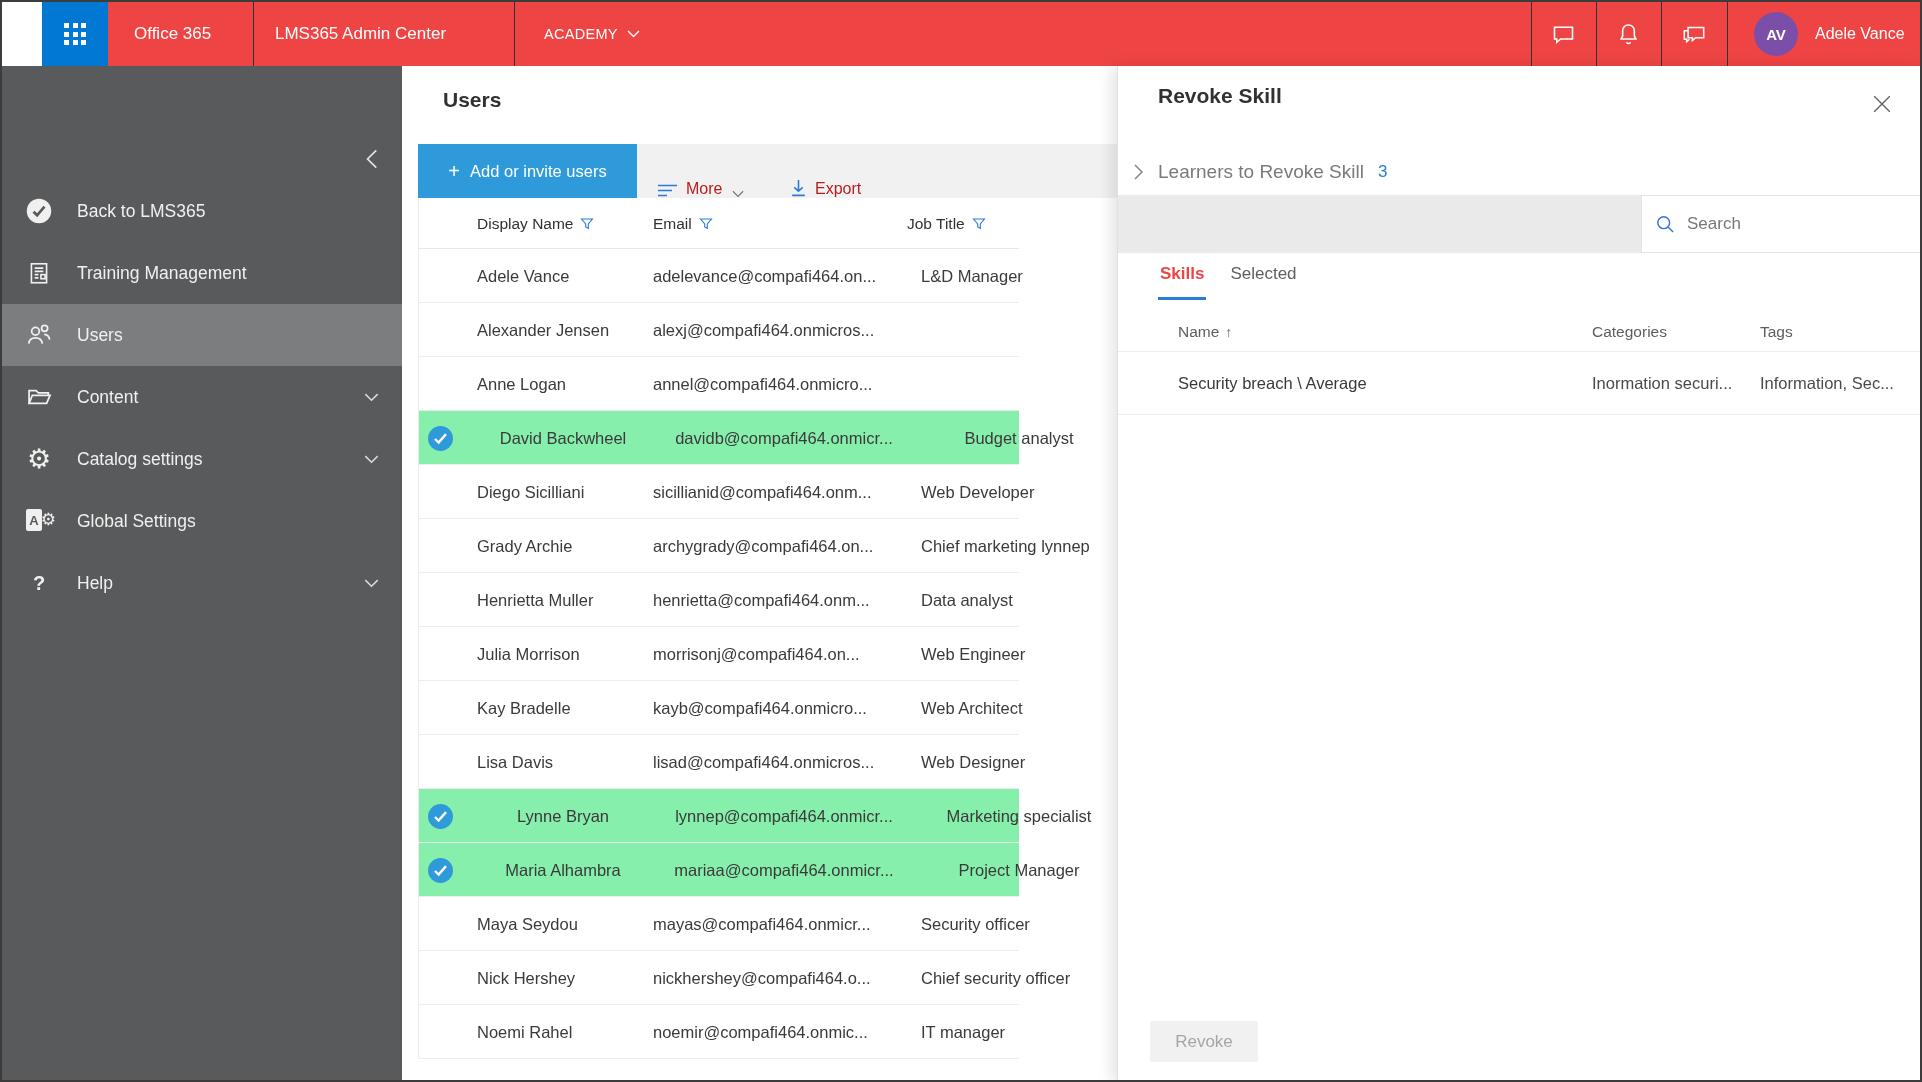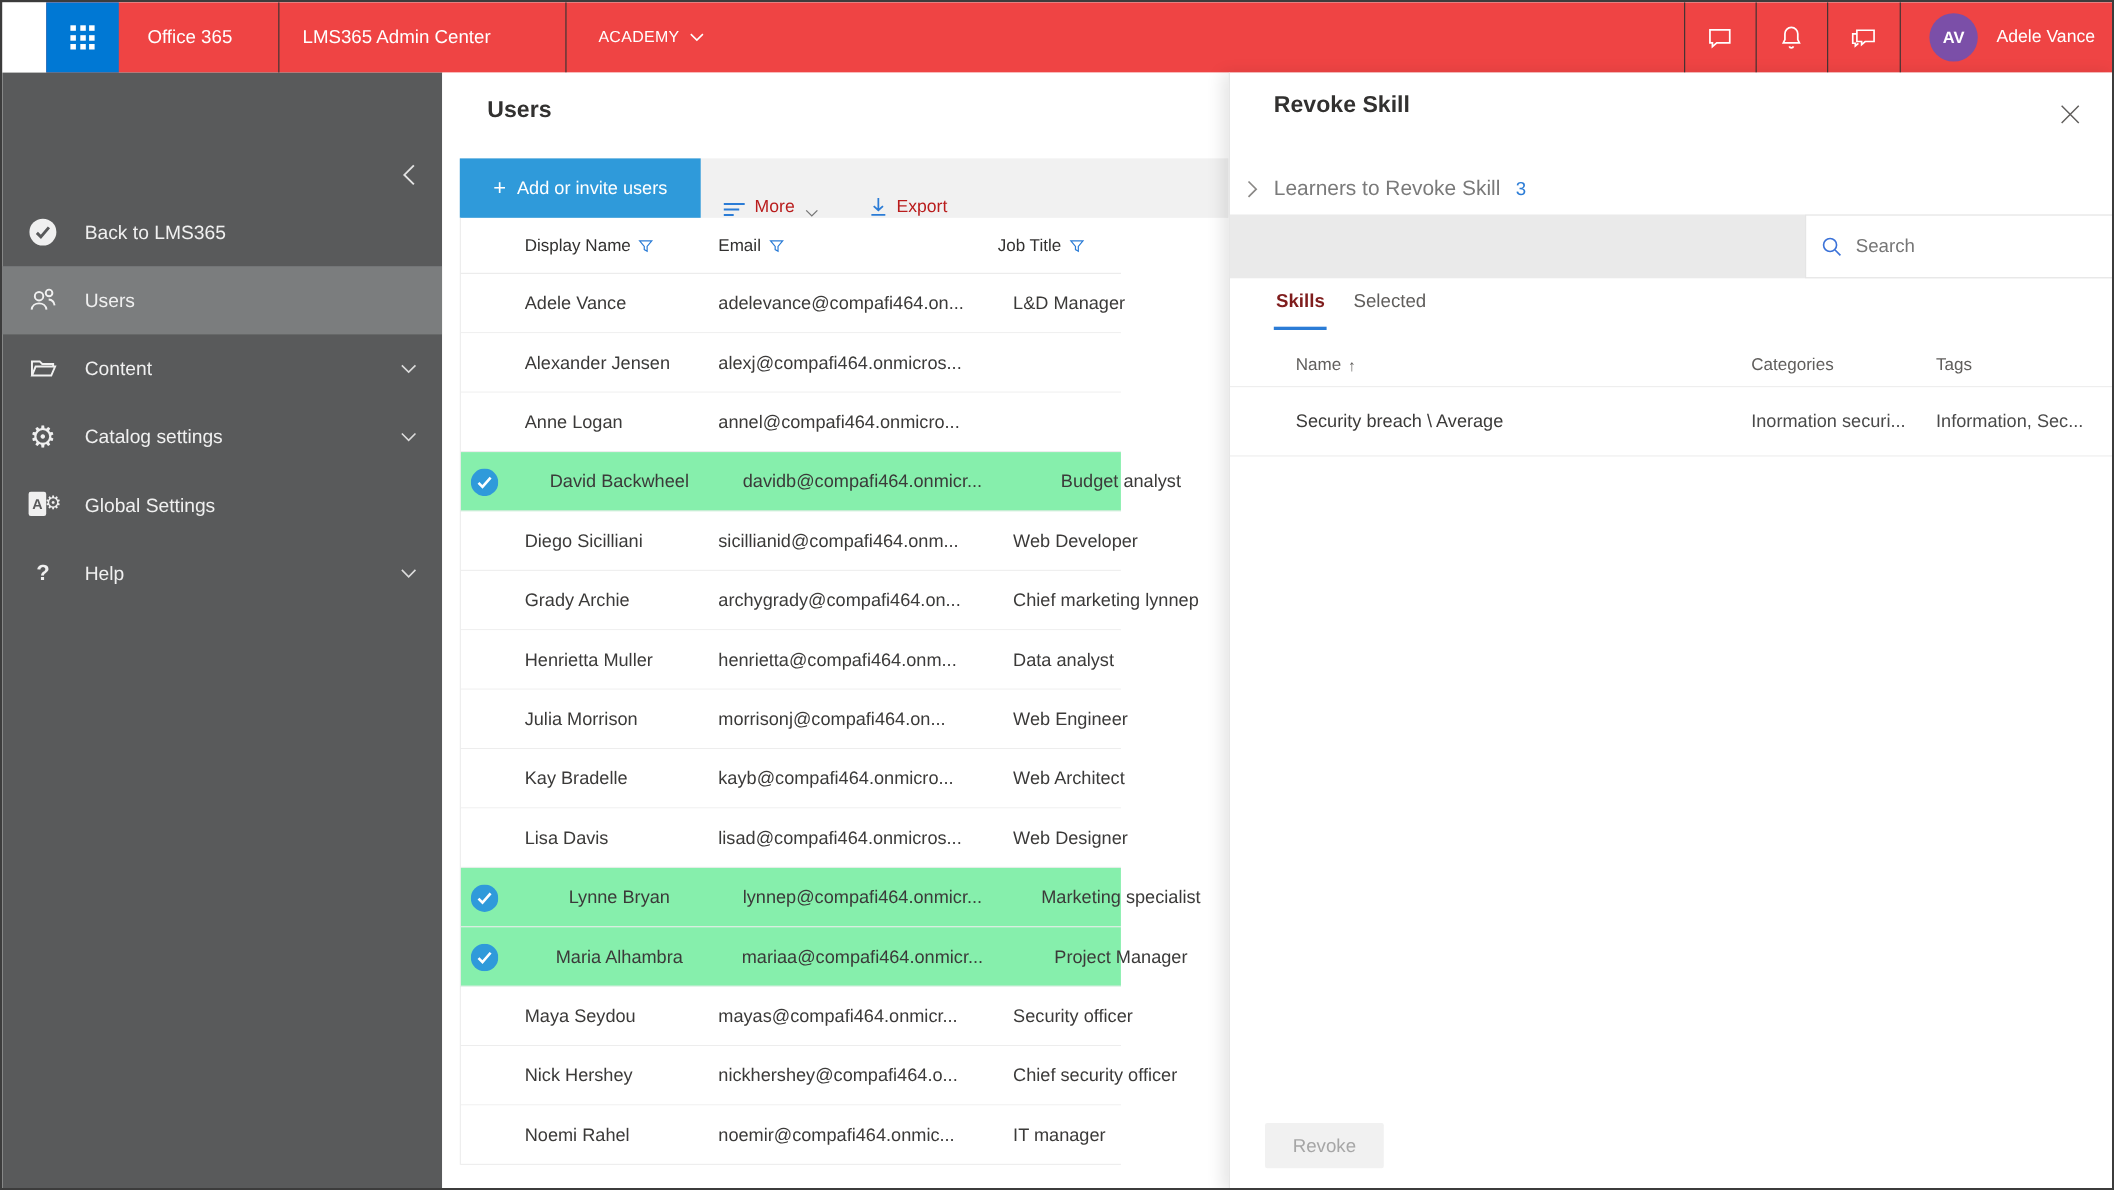"Training Management" div.nav-item { html: none -> <div> <span> <svg> <rect></rect> <path></path> <rect></rect> </svg> </span> <span>Training Management</span> </div> }
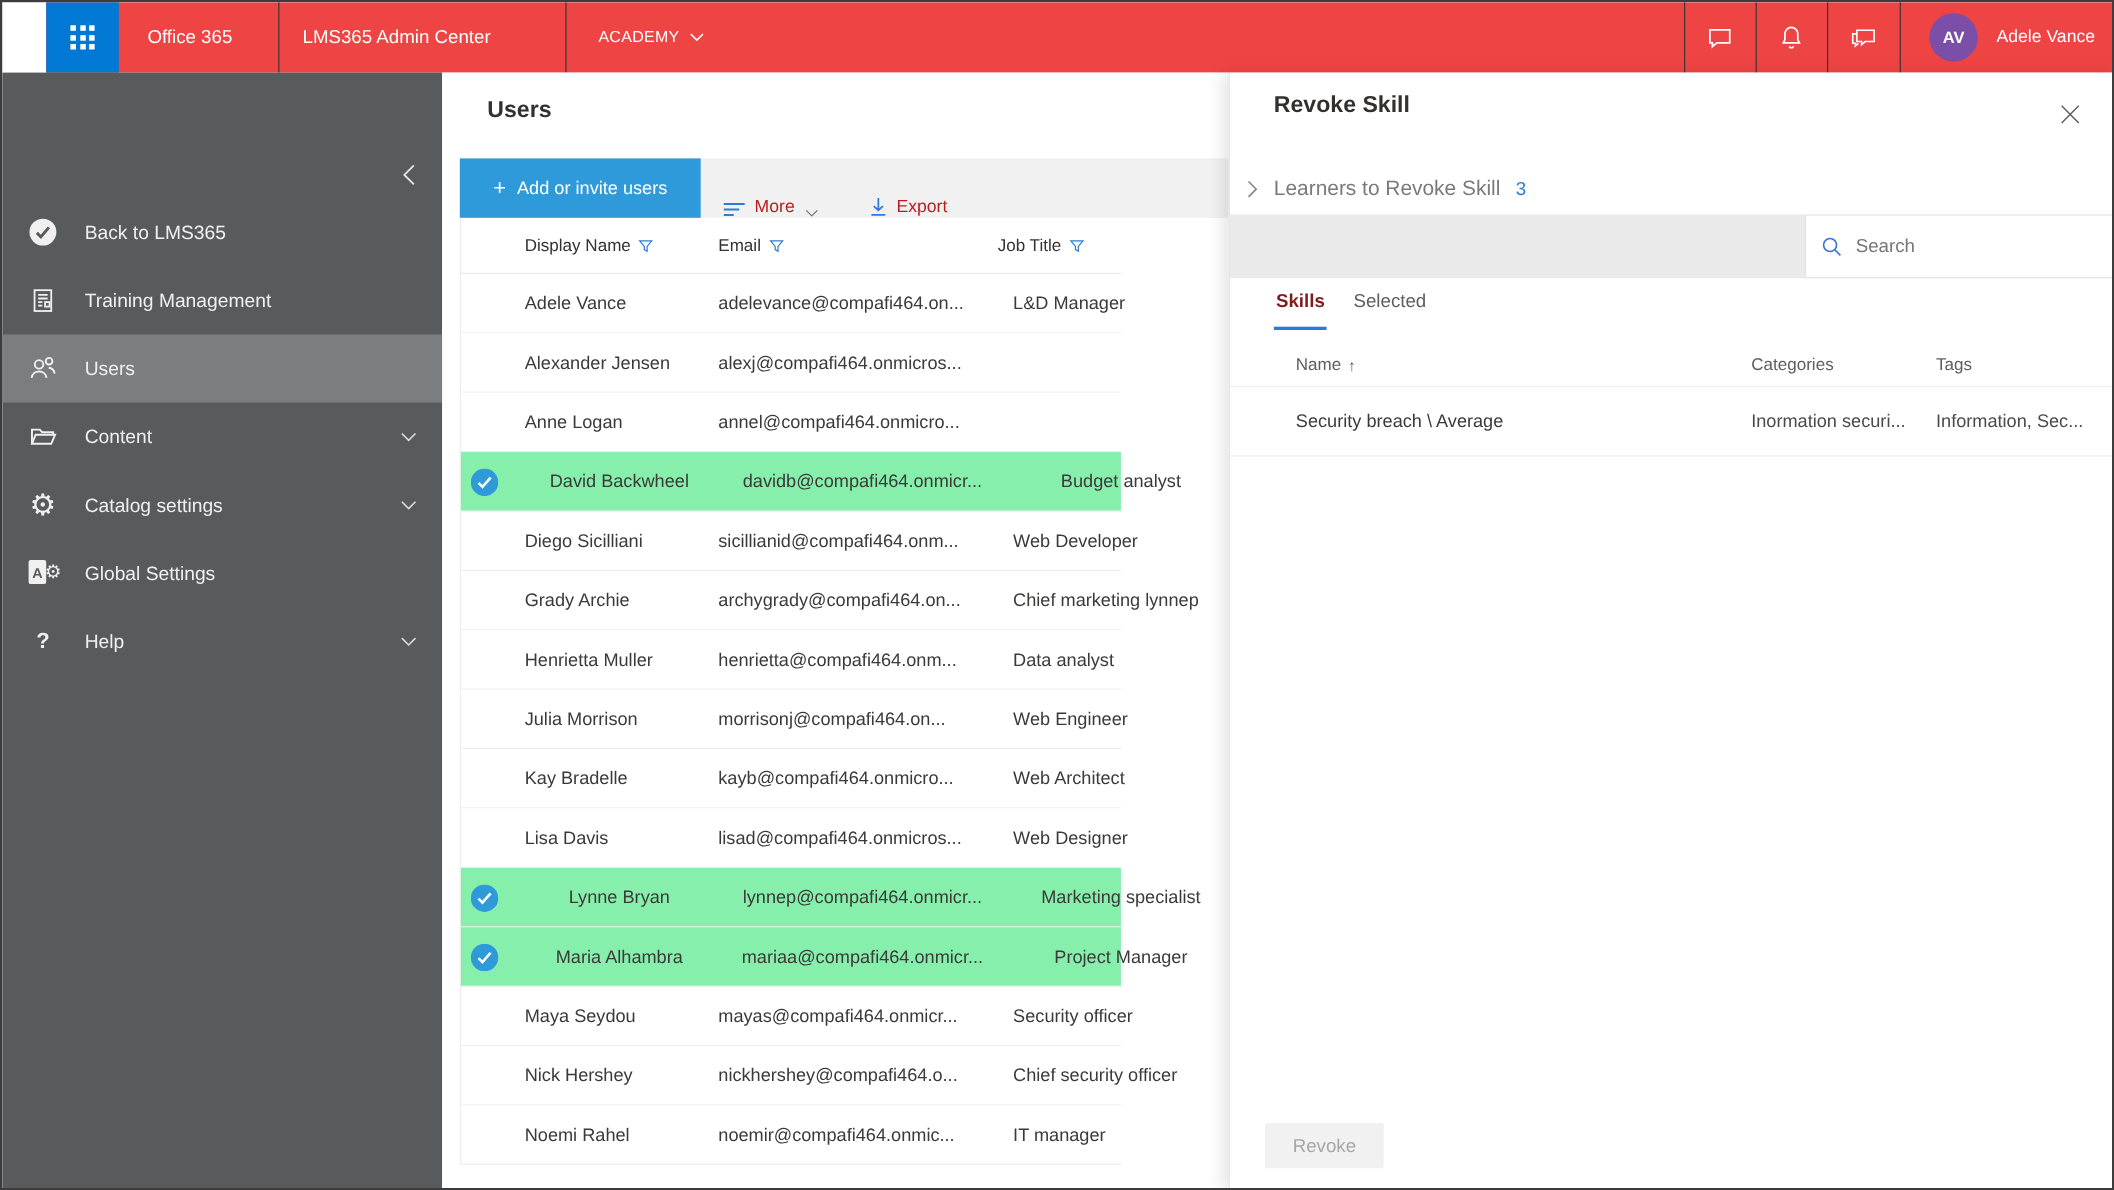"Skills" .tab.active { color: #7f1d1d -> #ef4444 }
